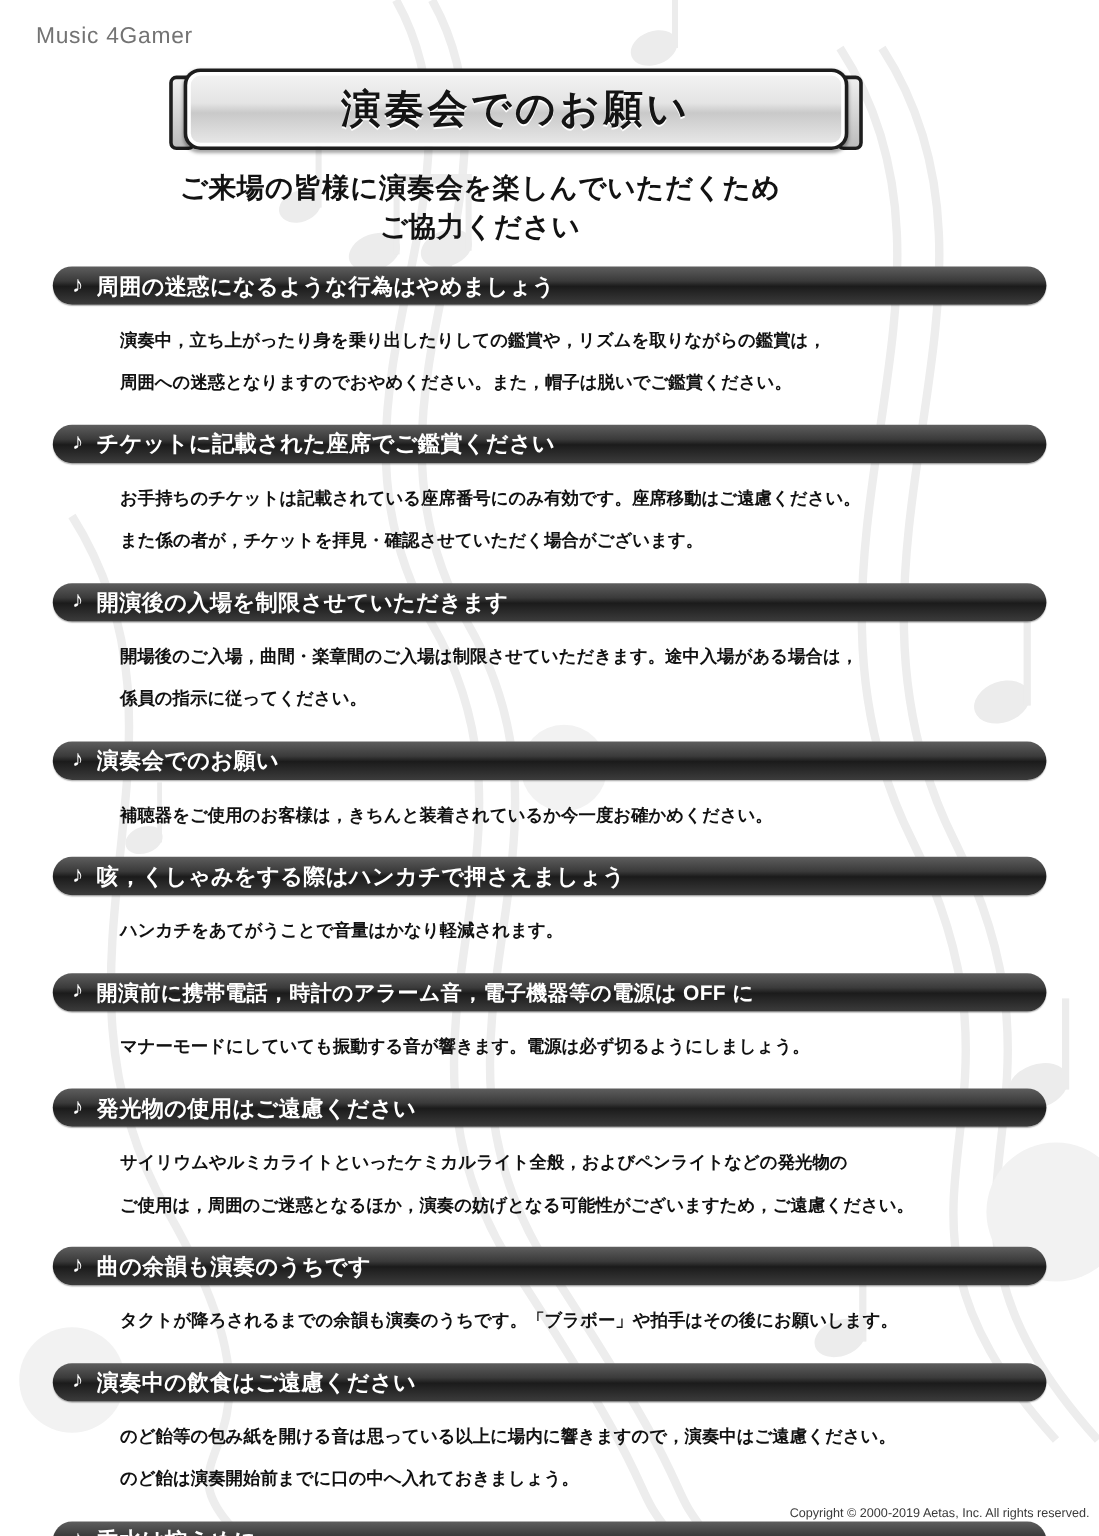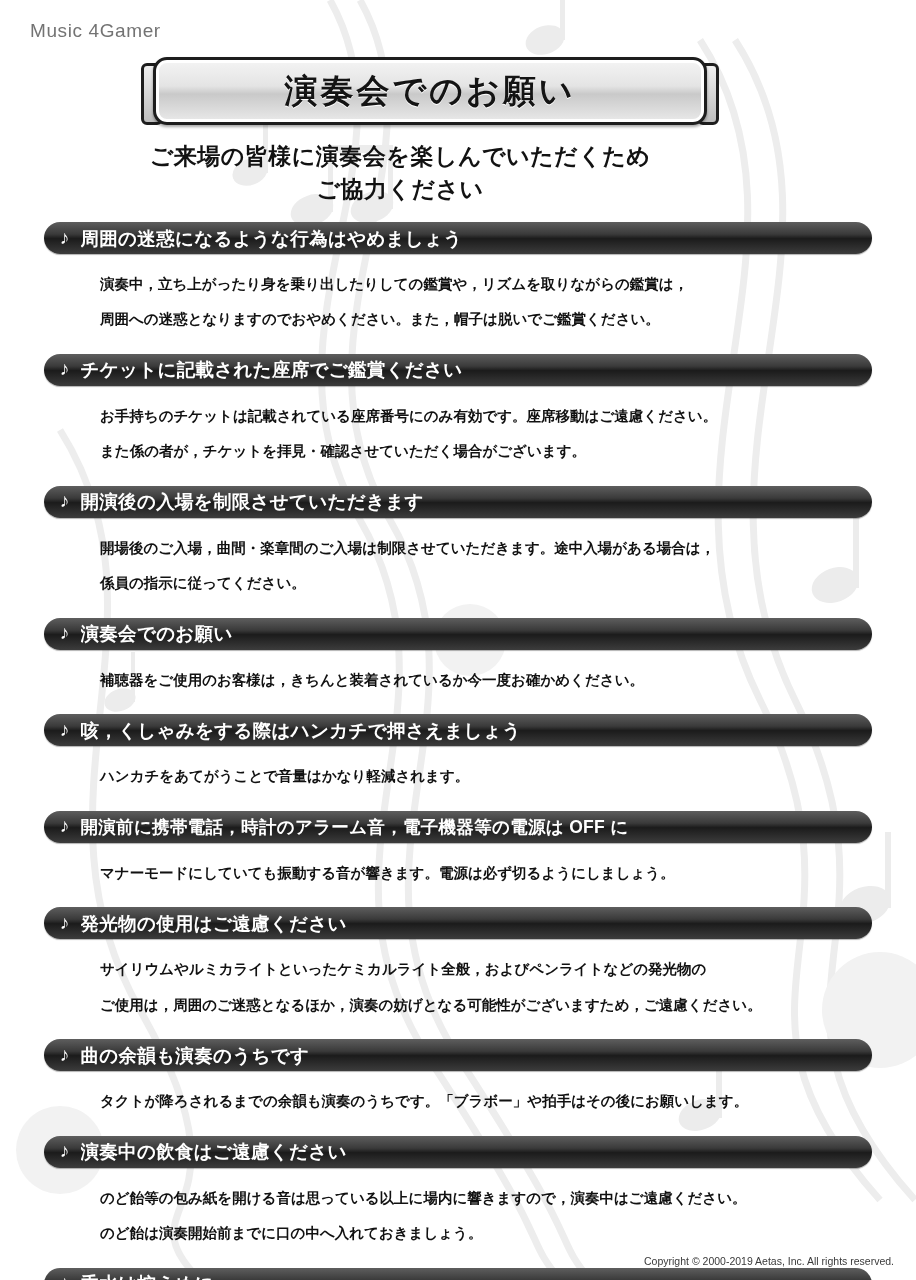"Copyright © 2000-2019 Aetas, Inc." .copyright { right: 22px -> 8px }
